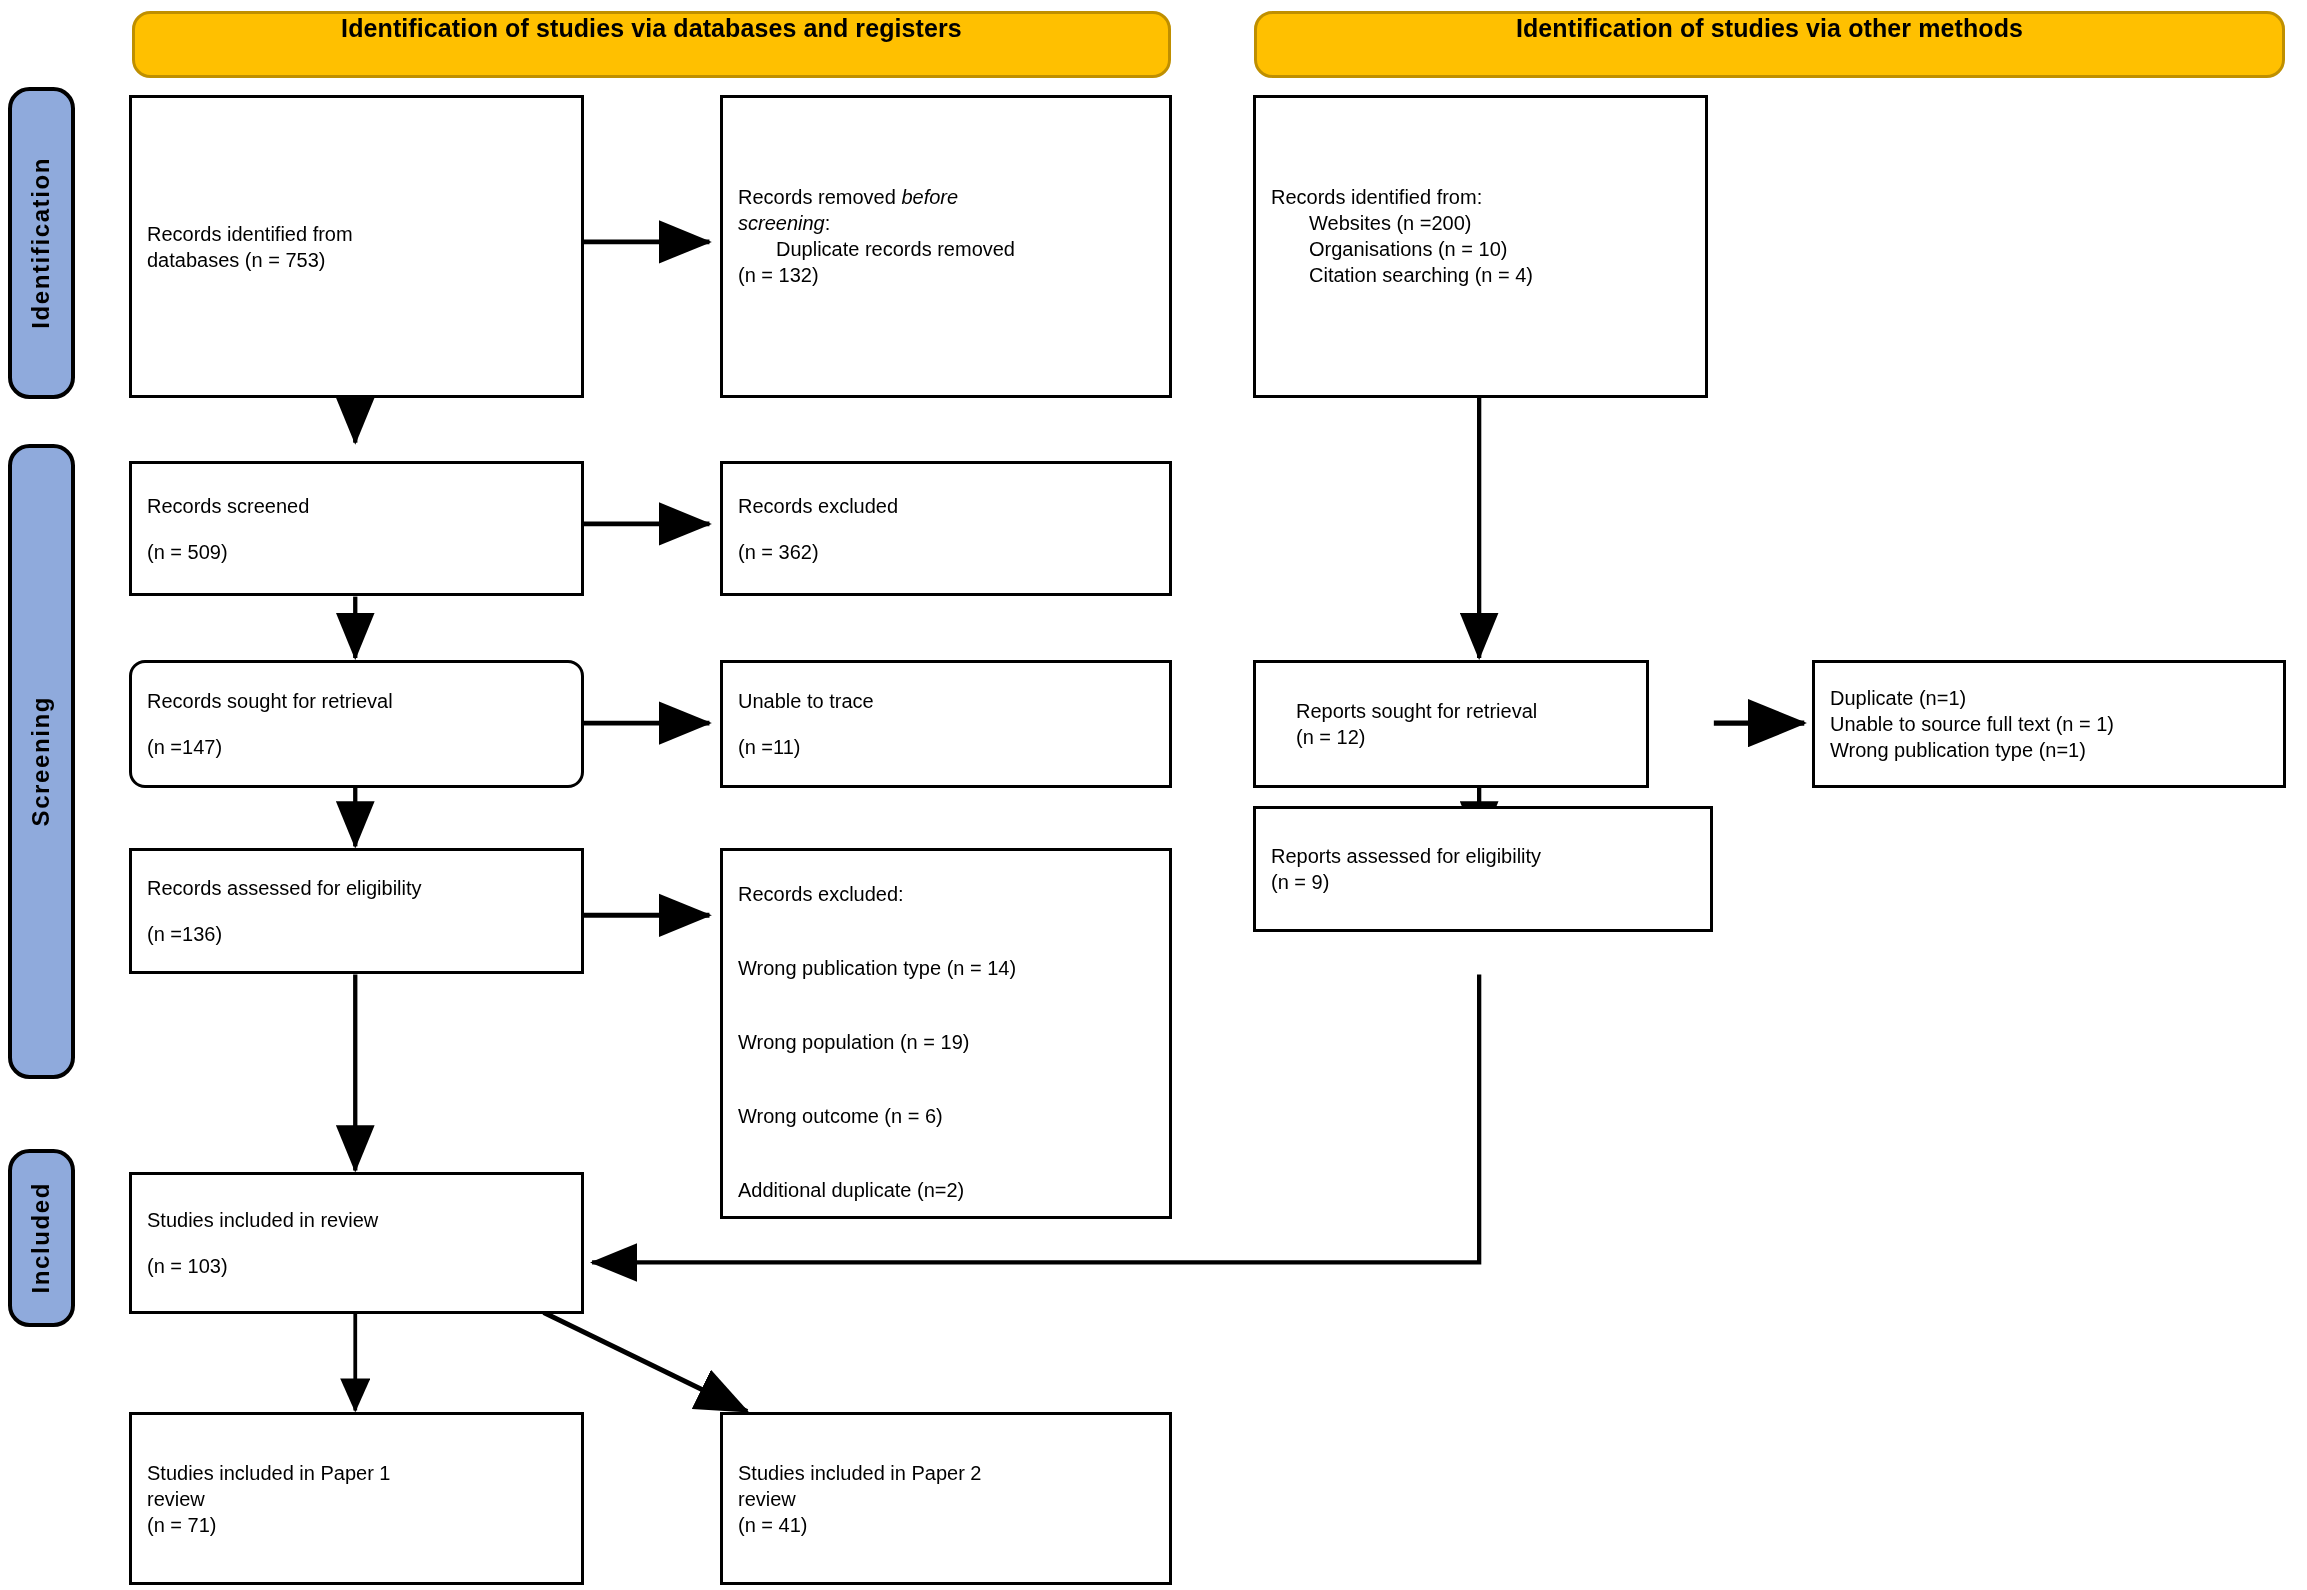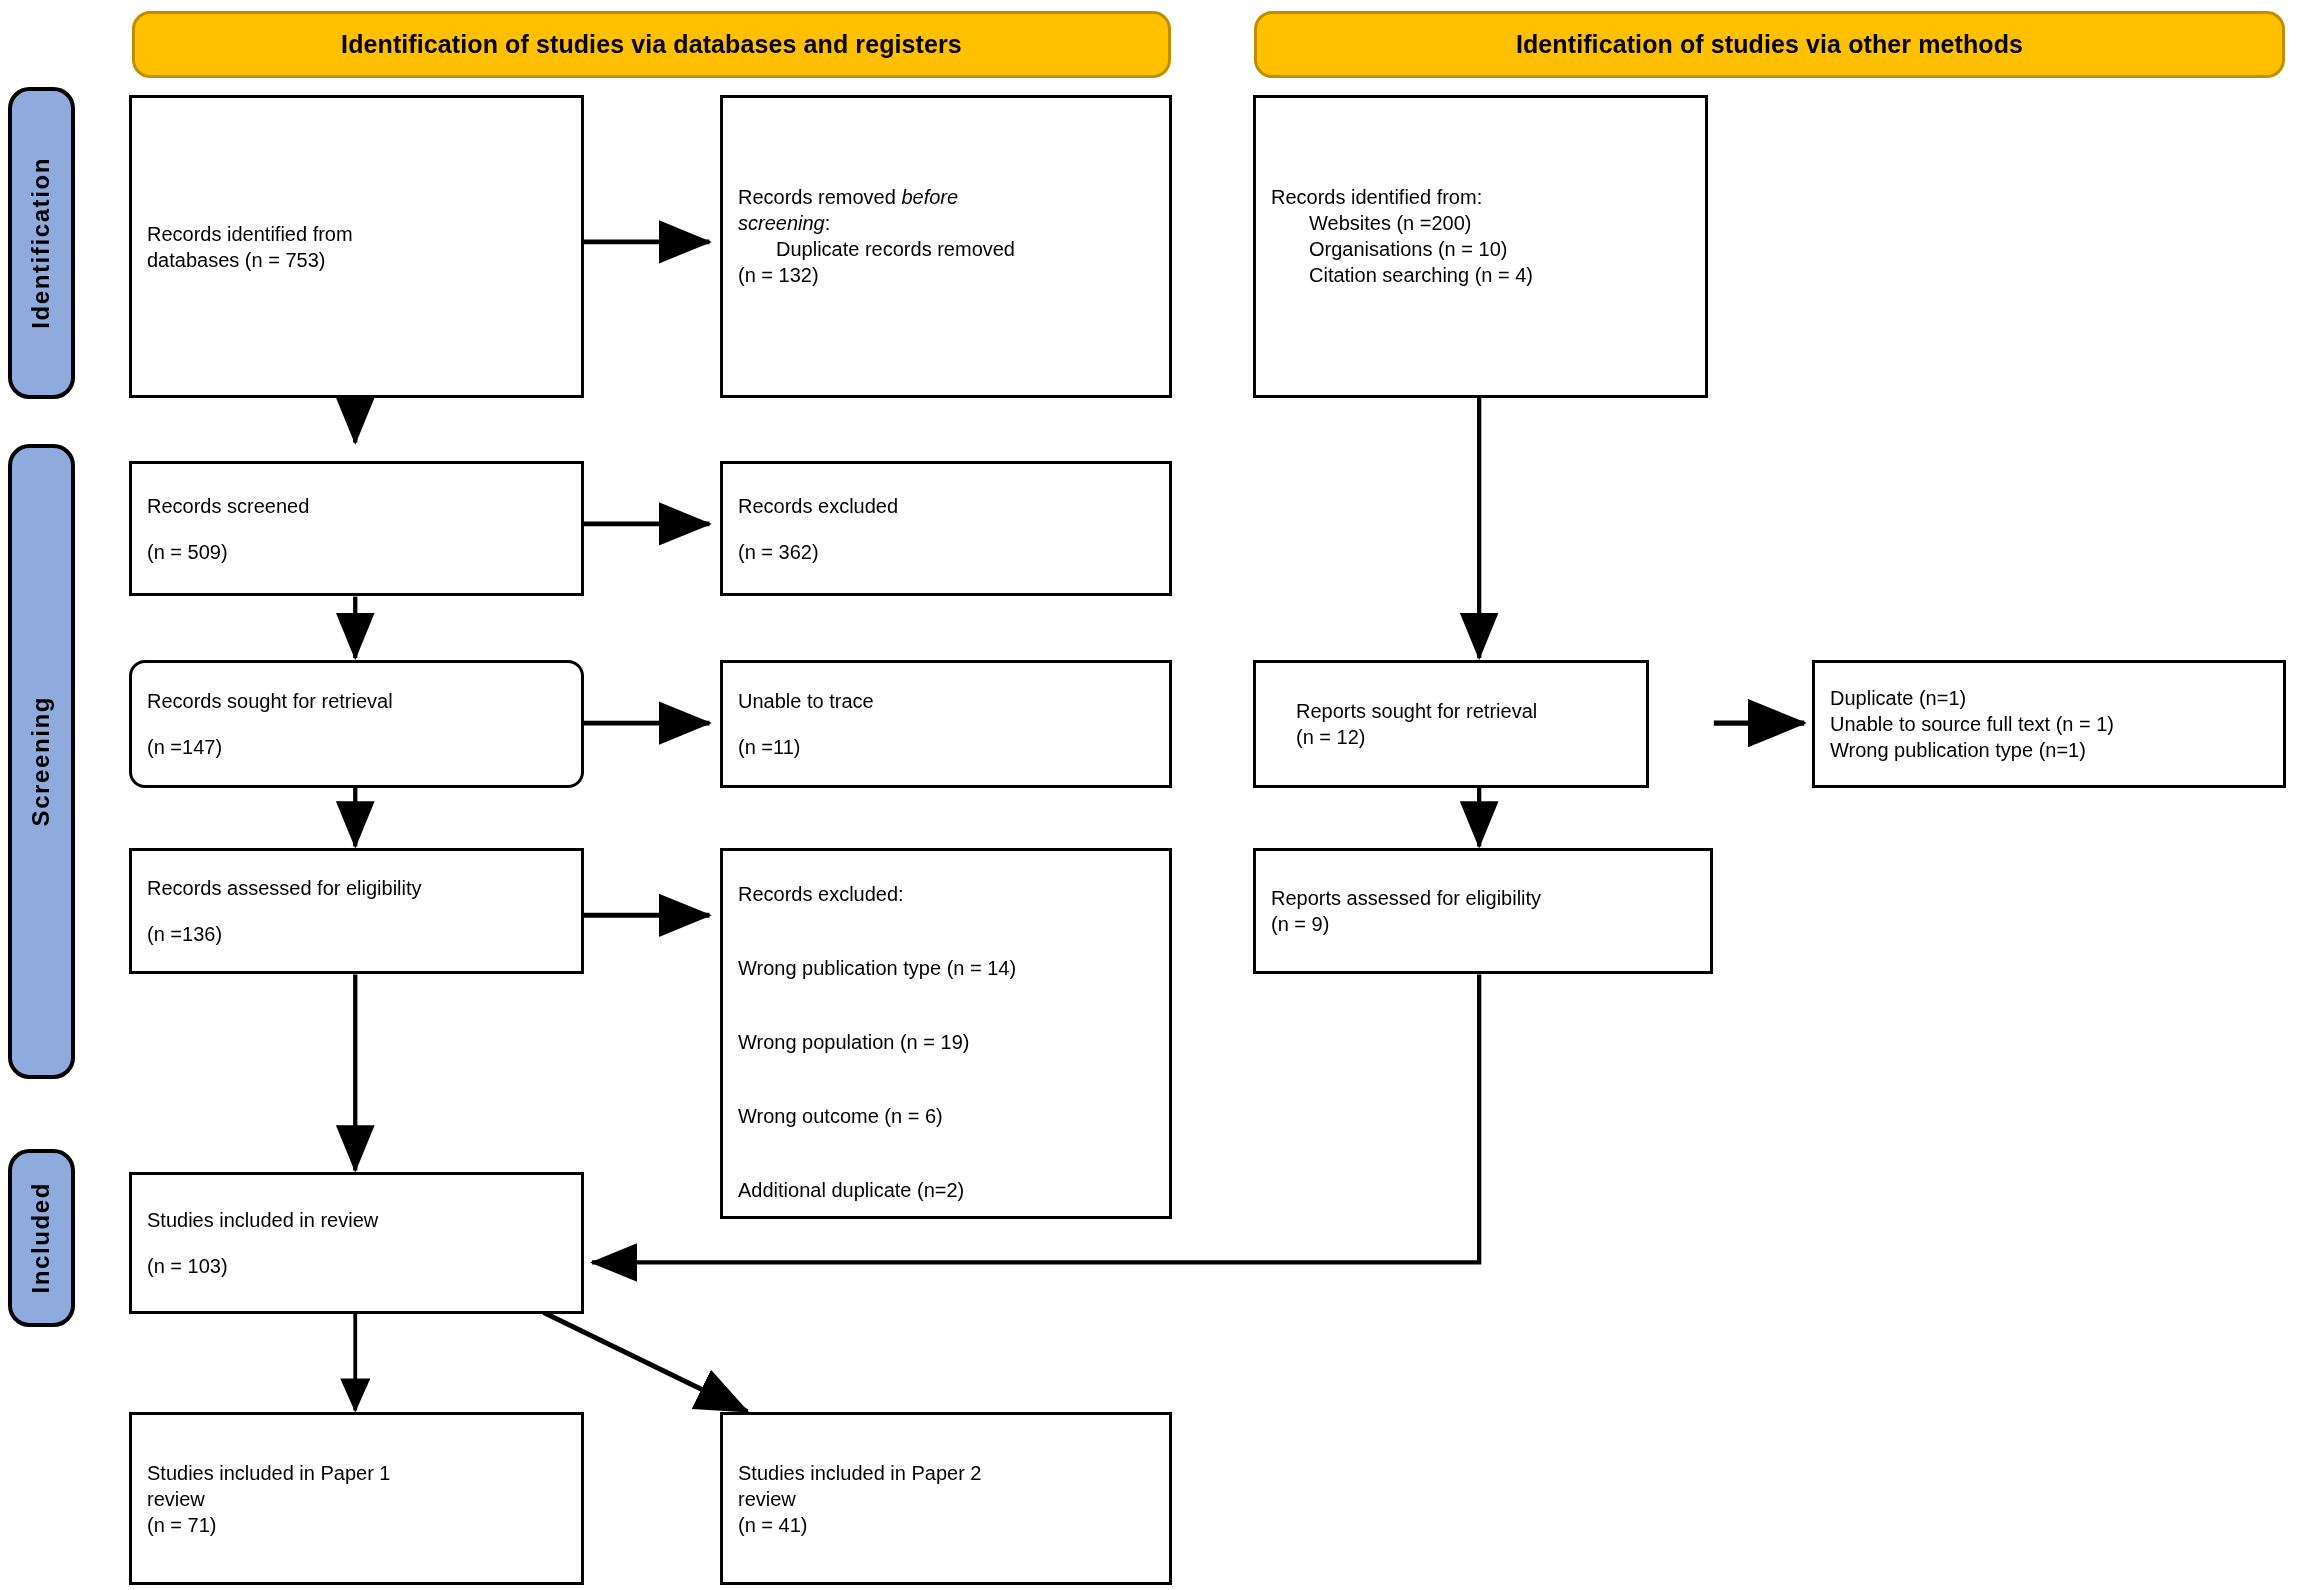"Identification of studies via databases" .banner { align-items: center -> flex-start }
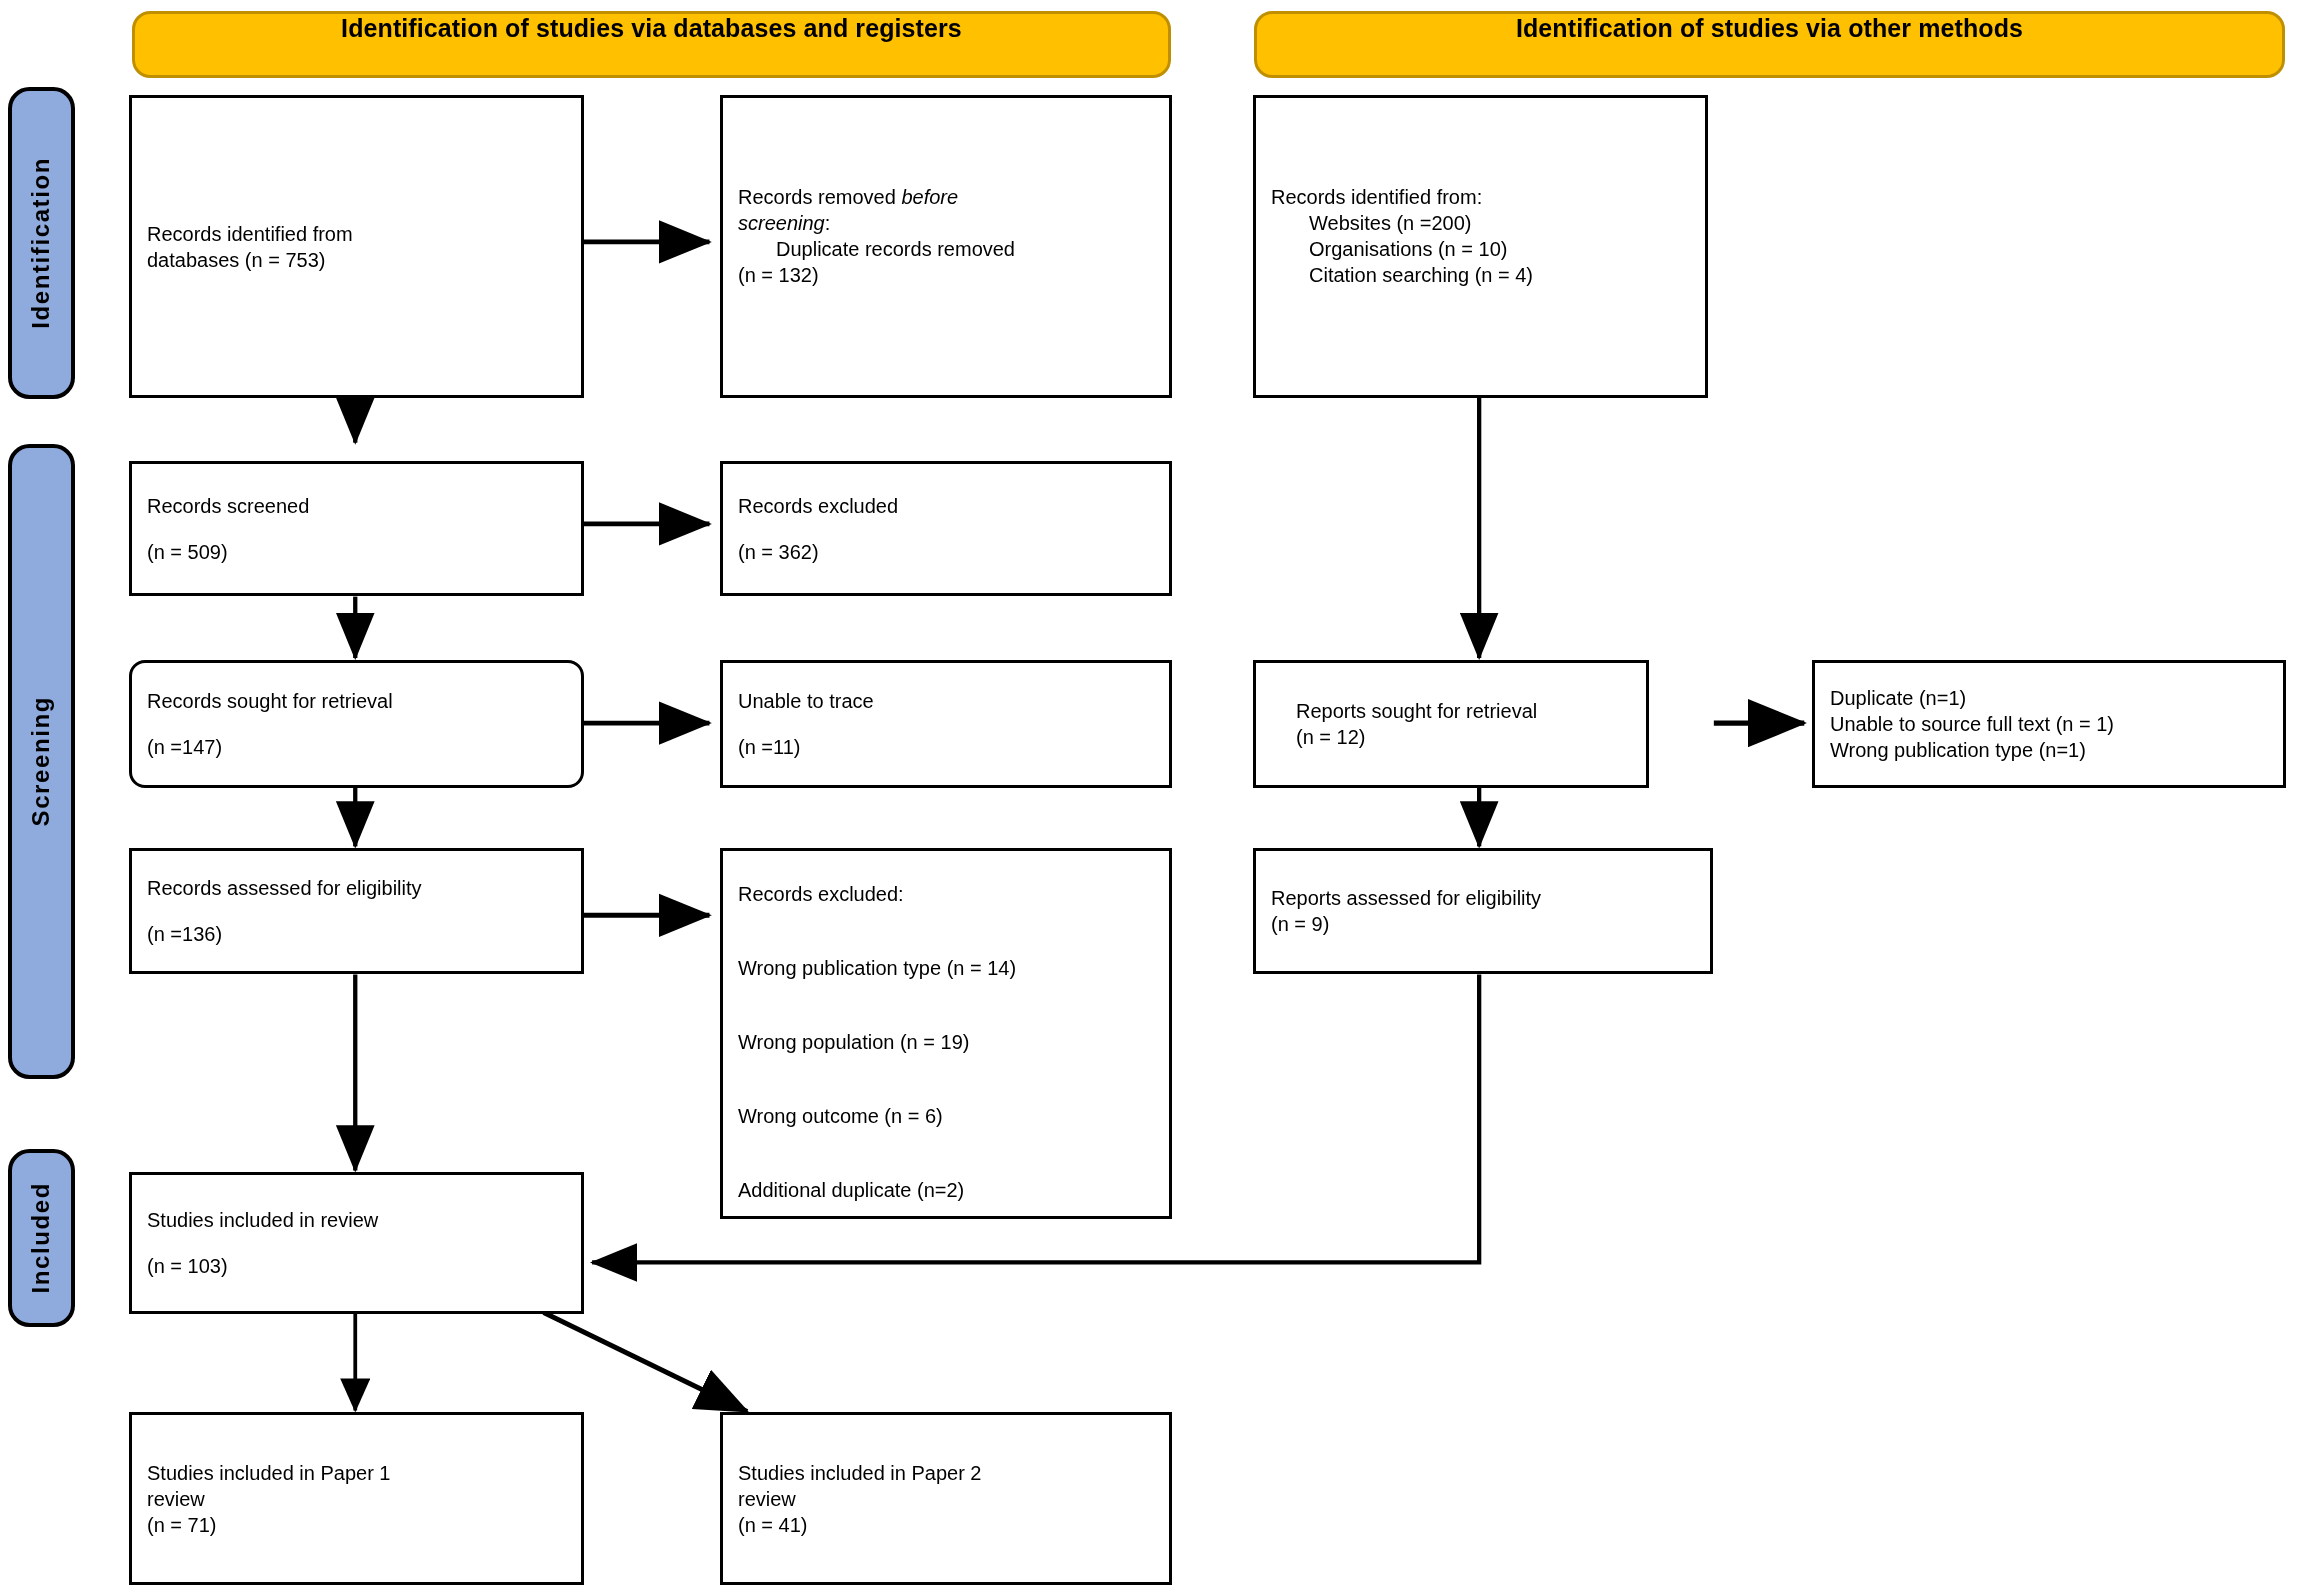"Reports assessed for eligibility" div.node { top: 848px -> 806px }
